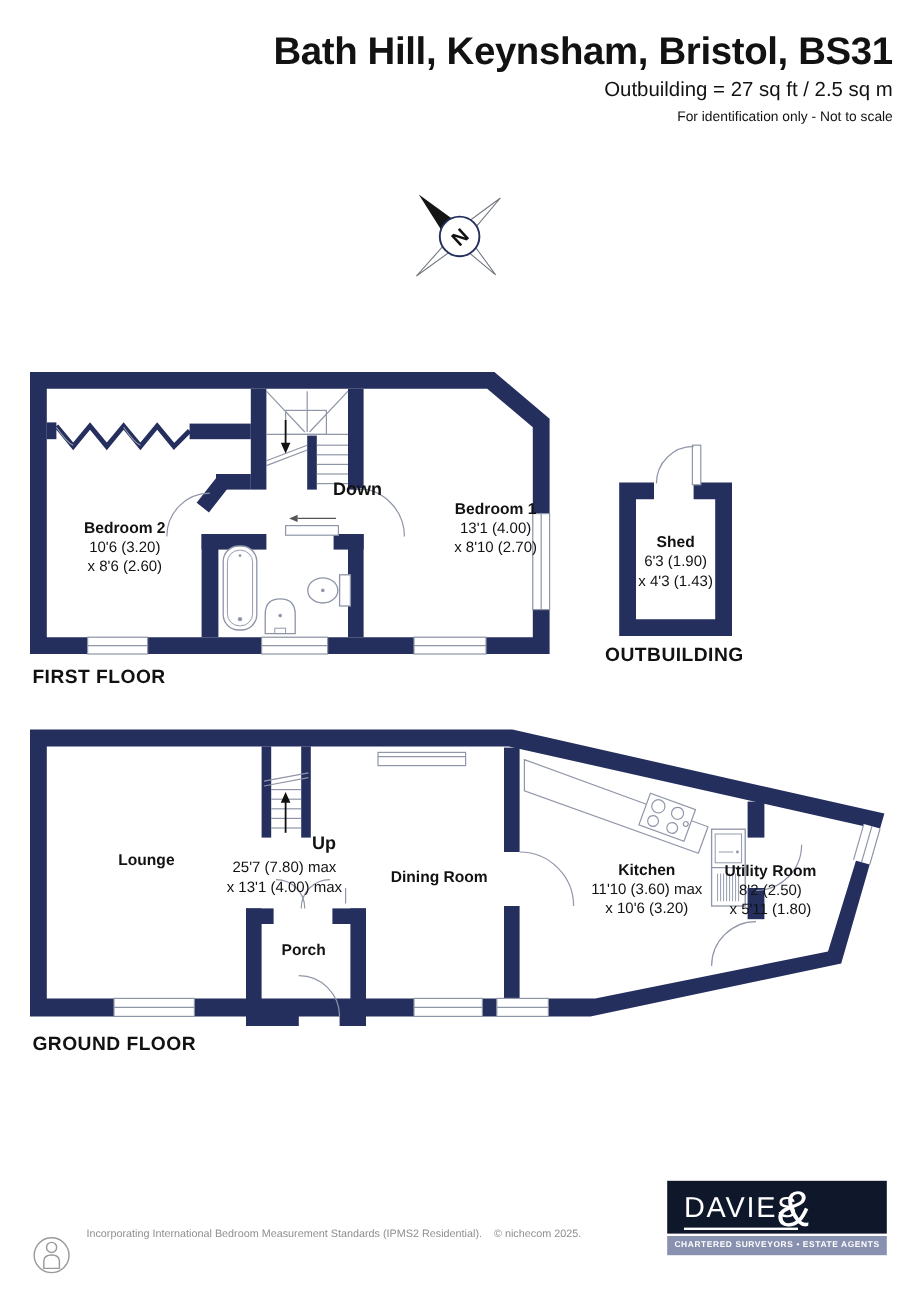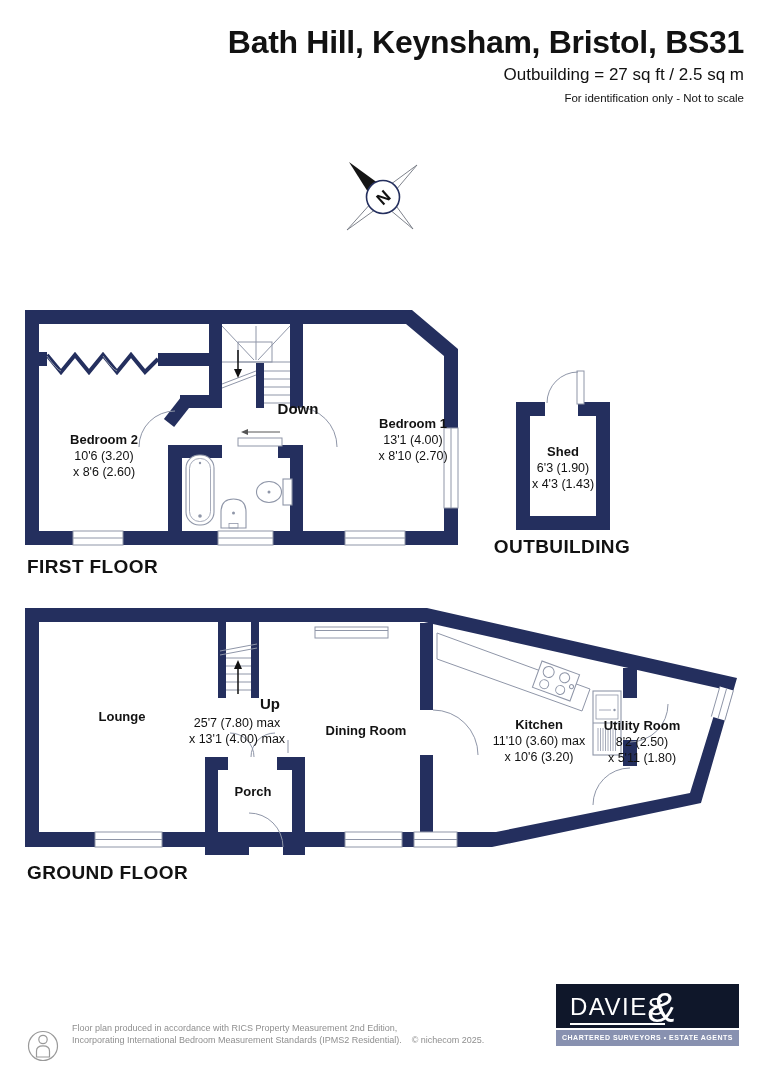"OUTBUILDING" .floor-title { font-size: 19px -> 16px }
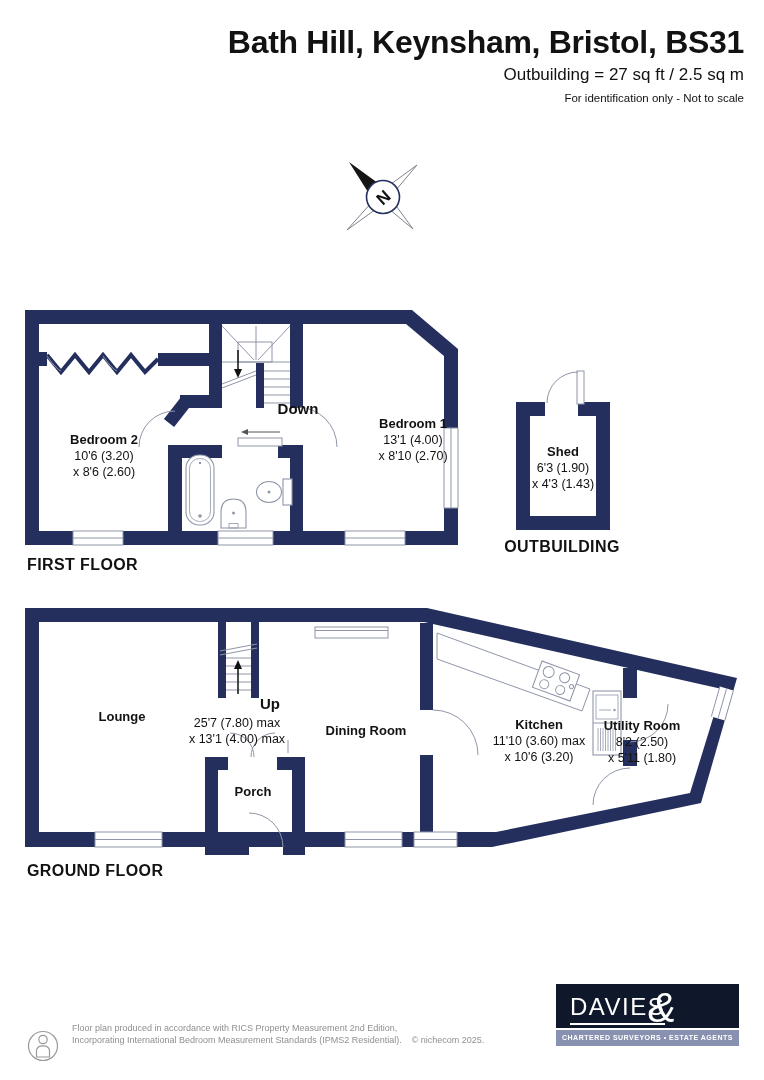"Floor plan produced in accordance" div { html: <div>Floor plan produced in accordance with RICS Property Measurement 2nd Edition,</div> -> none }
